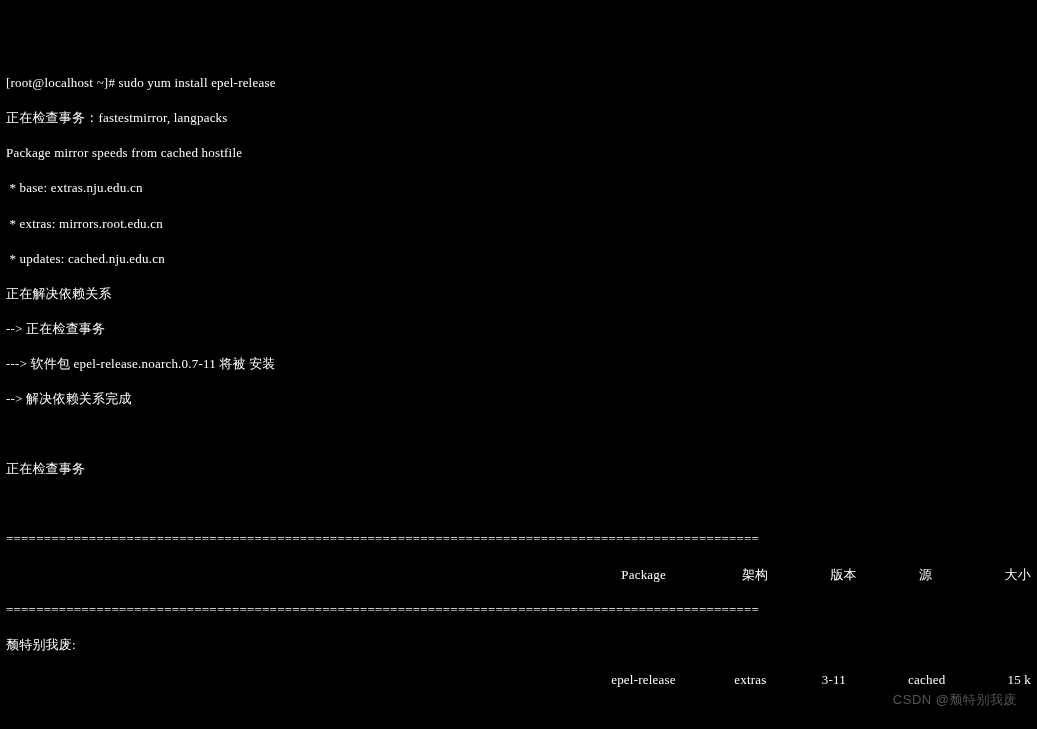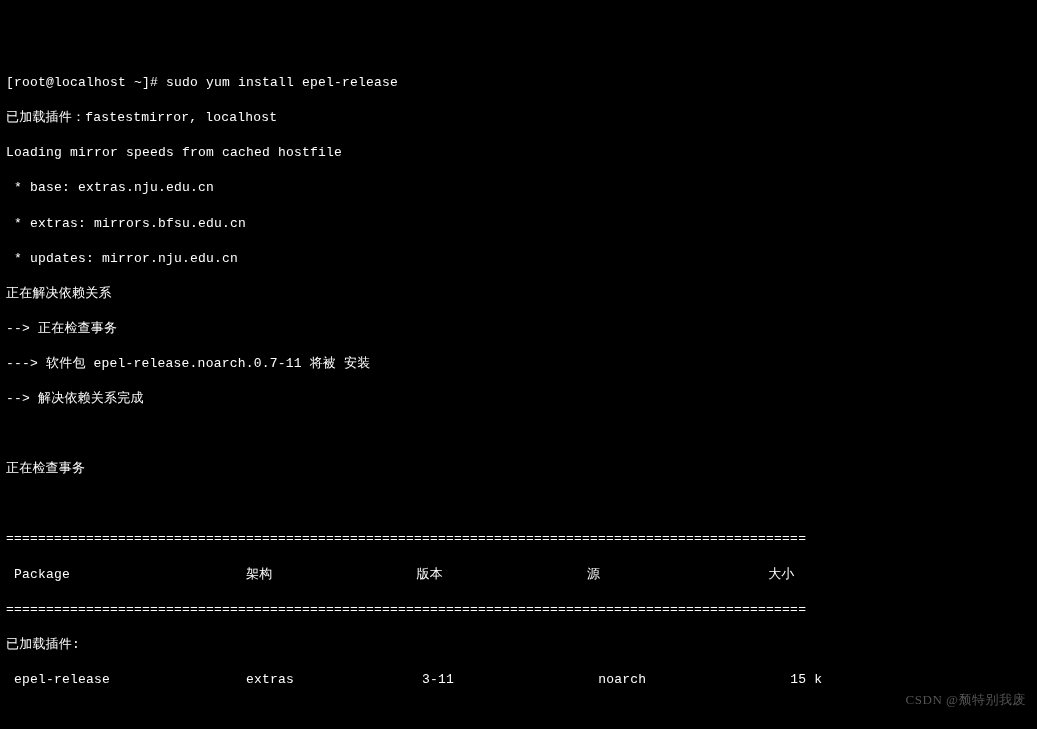"[root@localhost ~]# sudo yum install" * { font-family: none -> Liberation Serif, serif }
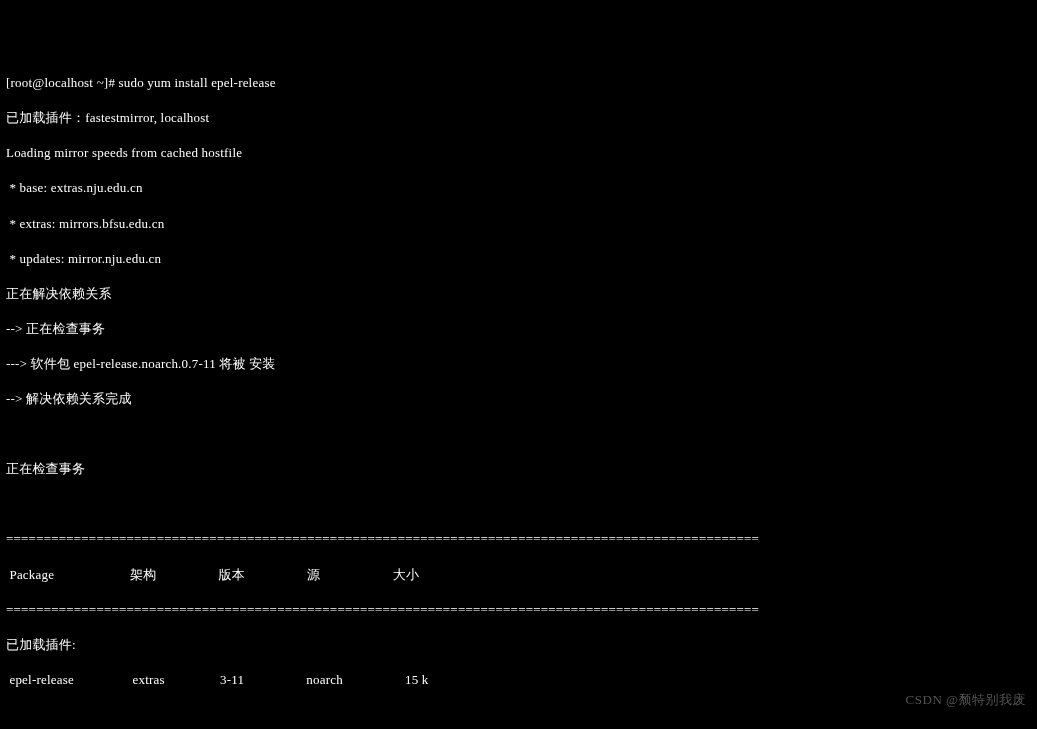"已加载插件：fastestmirror, localhost" div.line { text: 已加载插件：fastestmirror, localhost -> 正在检查事务：fastestmirror, langpacks }
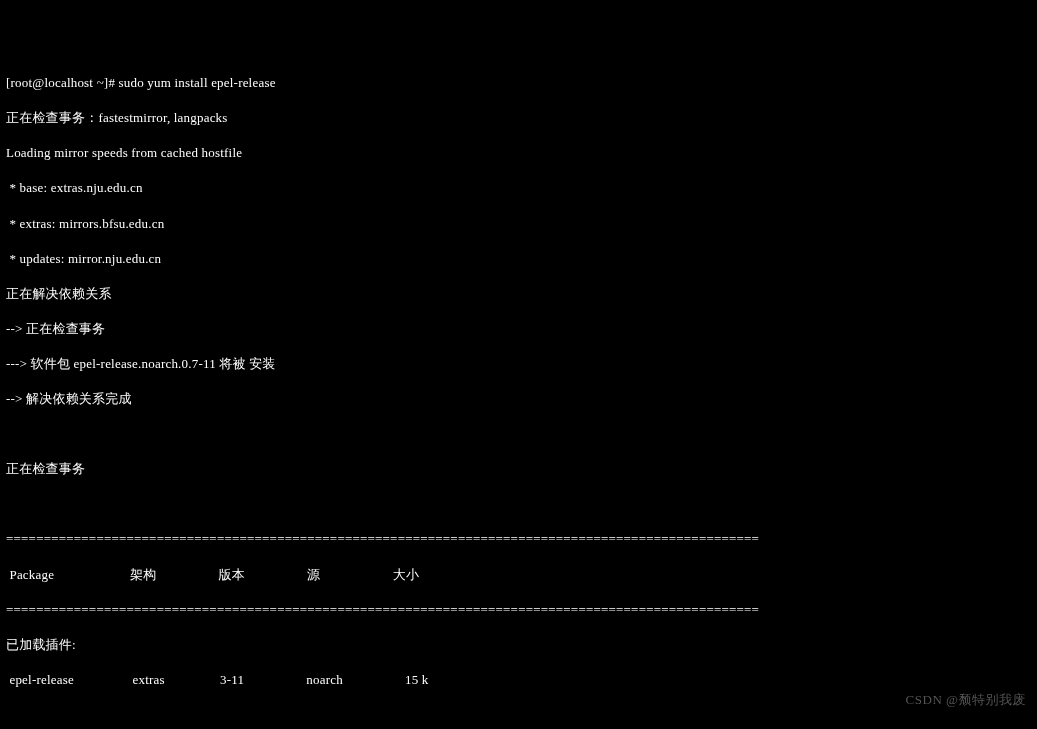"Loading mirror speeds from cached" div.line { text: Loading -> Package }
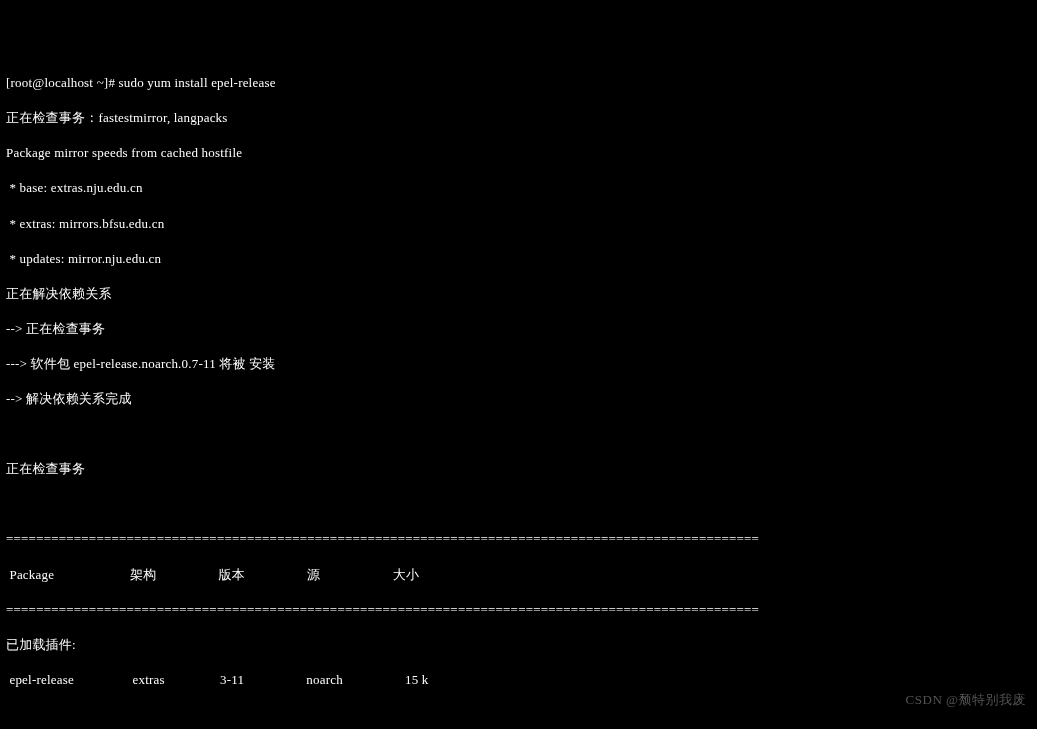"* extras: mirrors.bfsu.edu.cn" div.line { text: mirrors.bfsu.edu.cn -> mirrors.root.edu.cn }
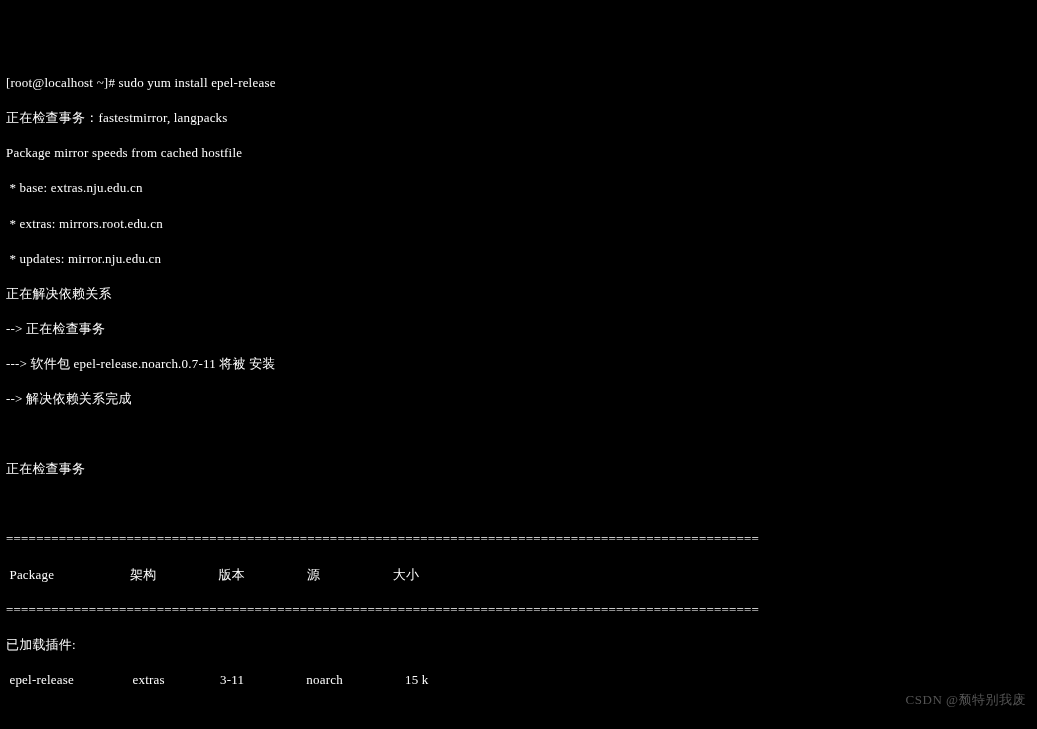"* updates: mirror.nju.edu.cn" div.line { text: mirror.nju.edu.cn -> cached.nju.edu.cn }
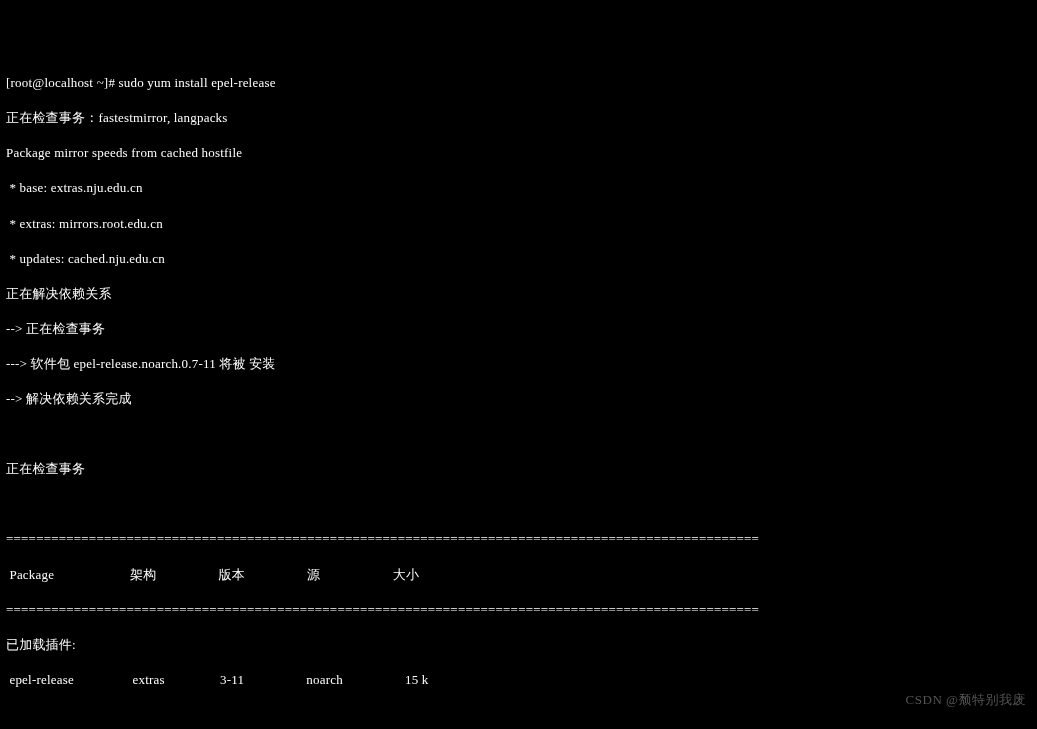"Package 架构 版本 源 大小" .row { text-align: none -> right }
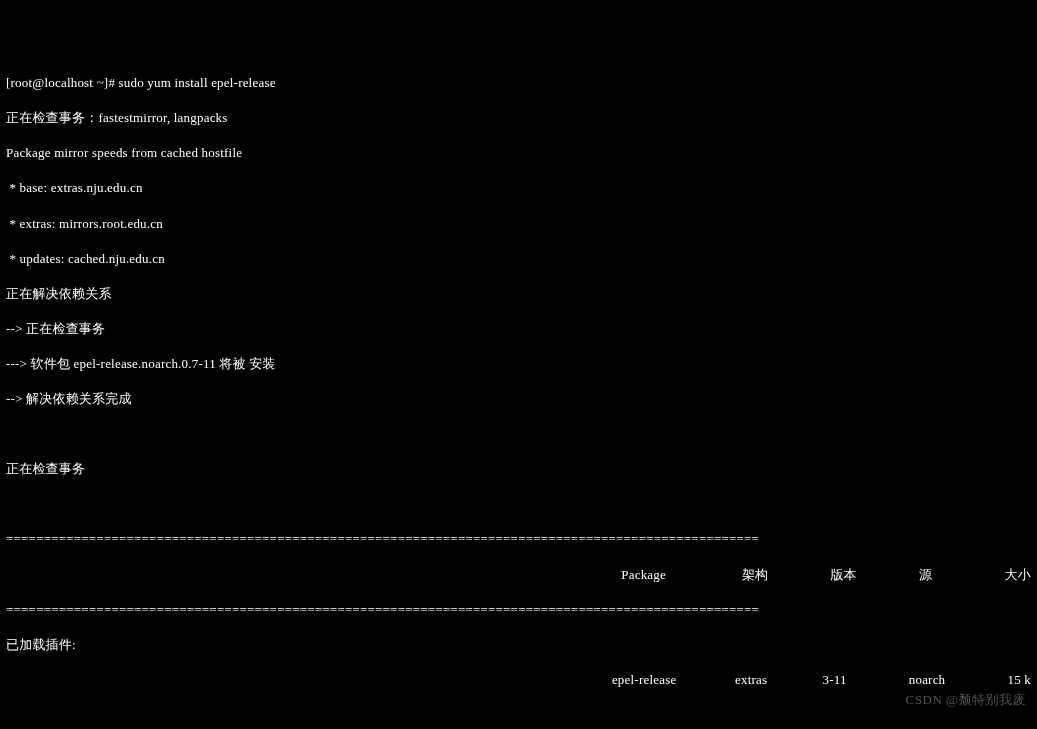"已加载插件:" div.line { text: 已加载插件 -> 颓特别我废 }
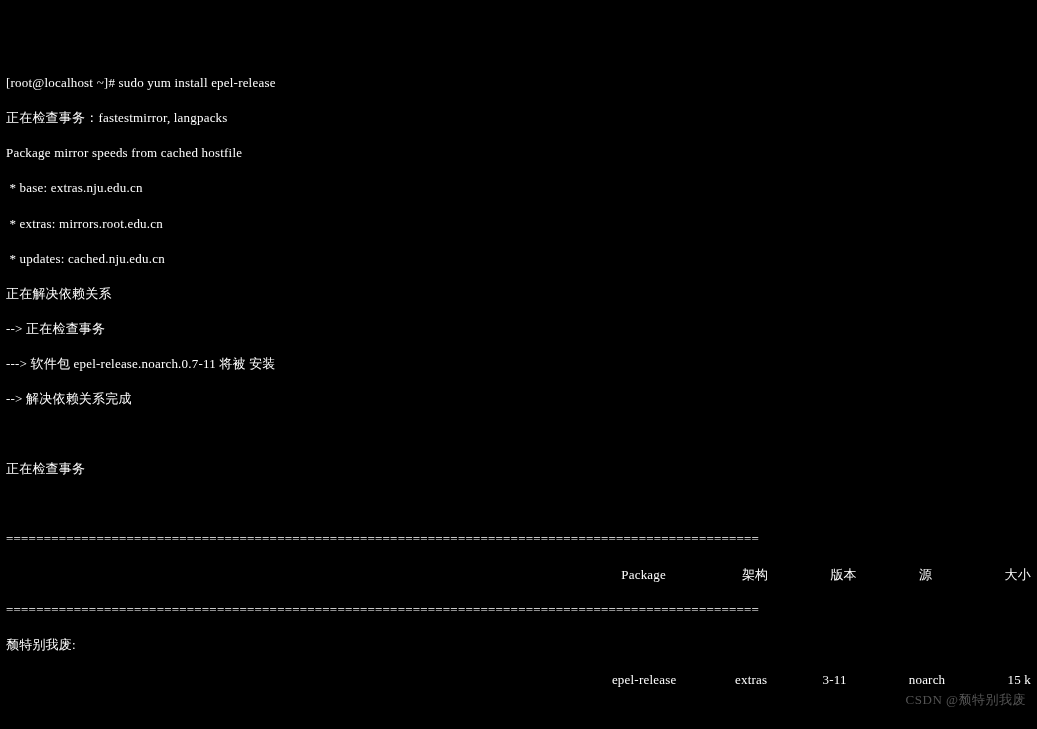"noarch" span { text: noarch -> cached }
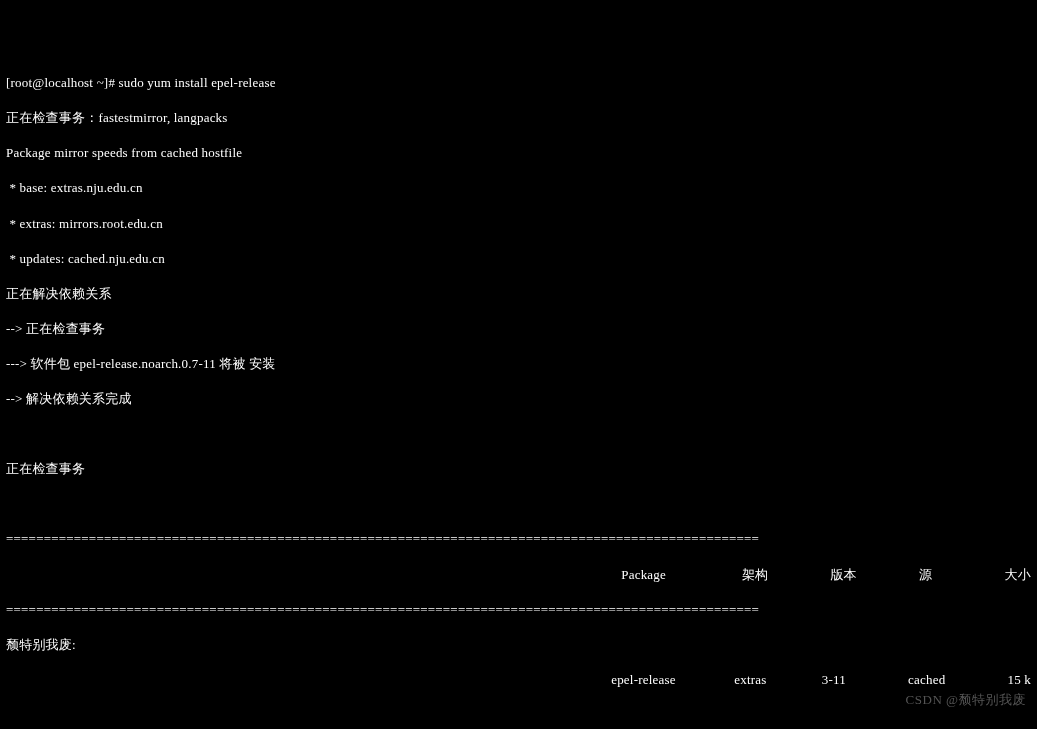"CSDN @颓特别我废" .watermark { font-family: Liberation Serif, serif -> Liberation Sans, sans-serif; right: 11px -> 20px }
